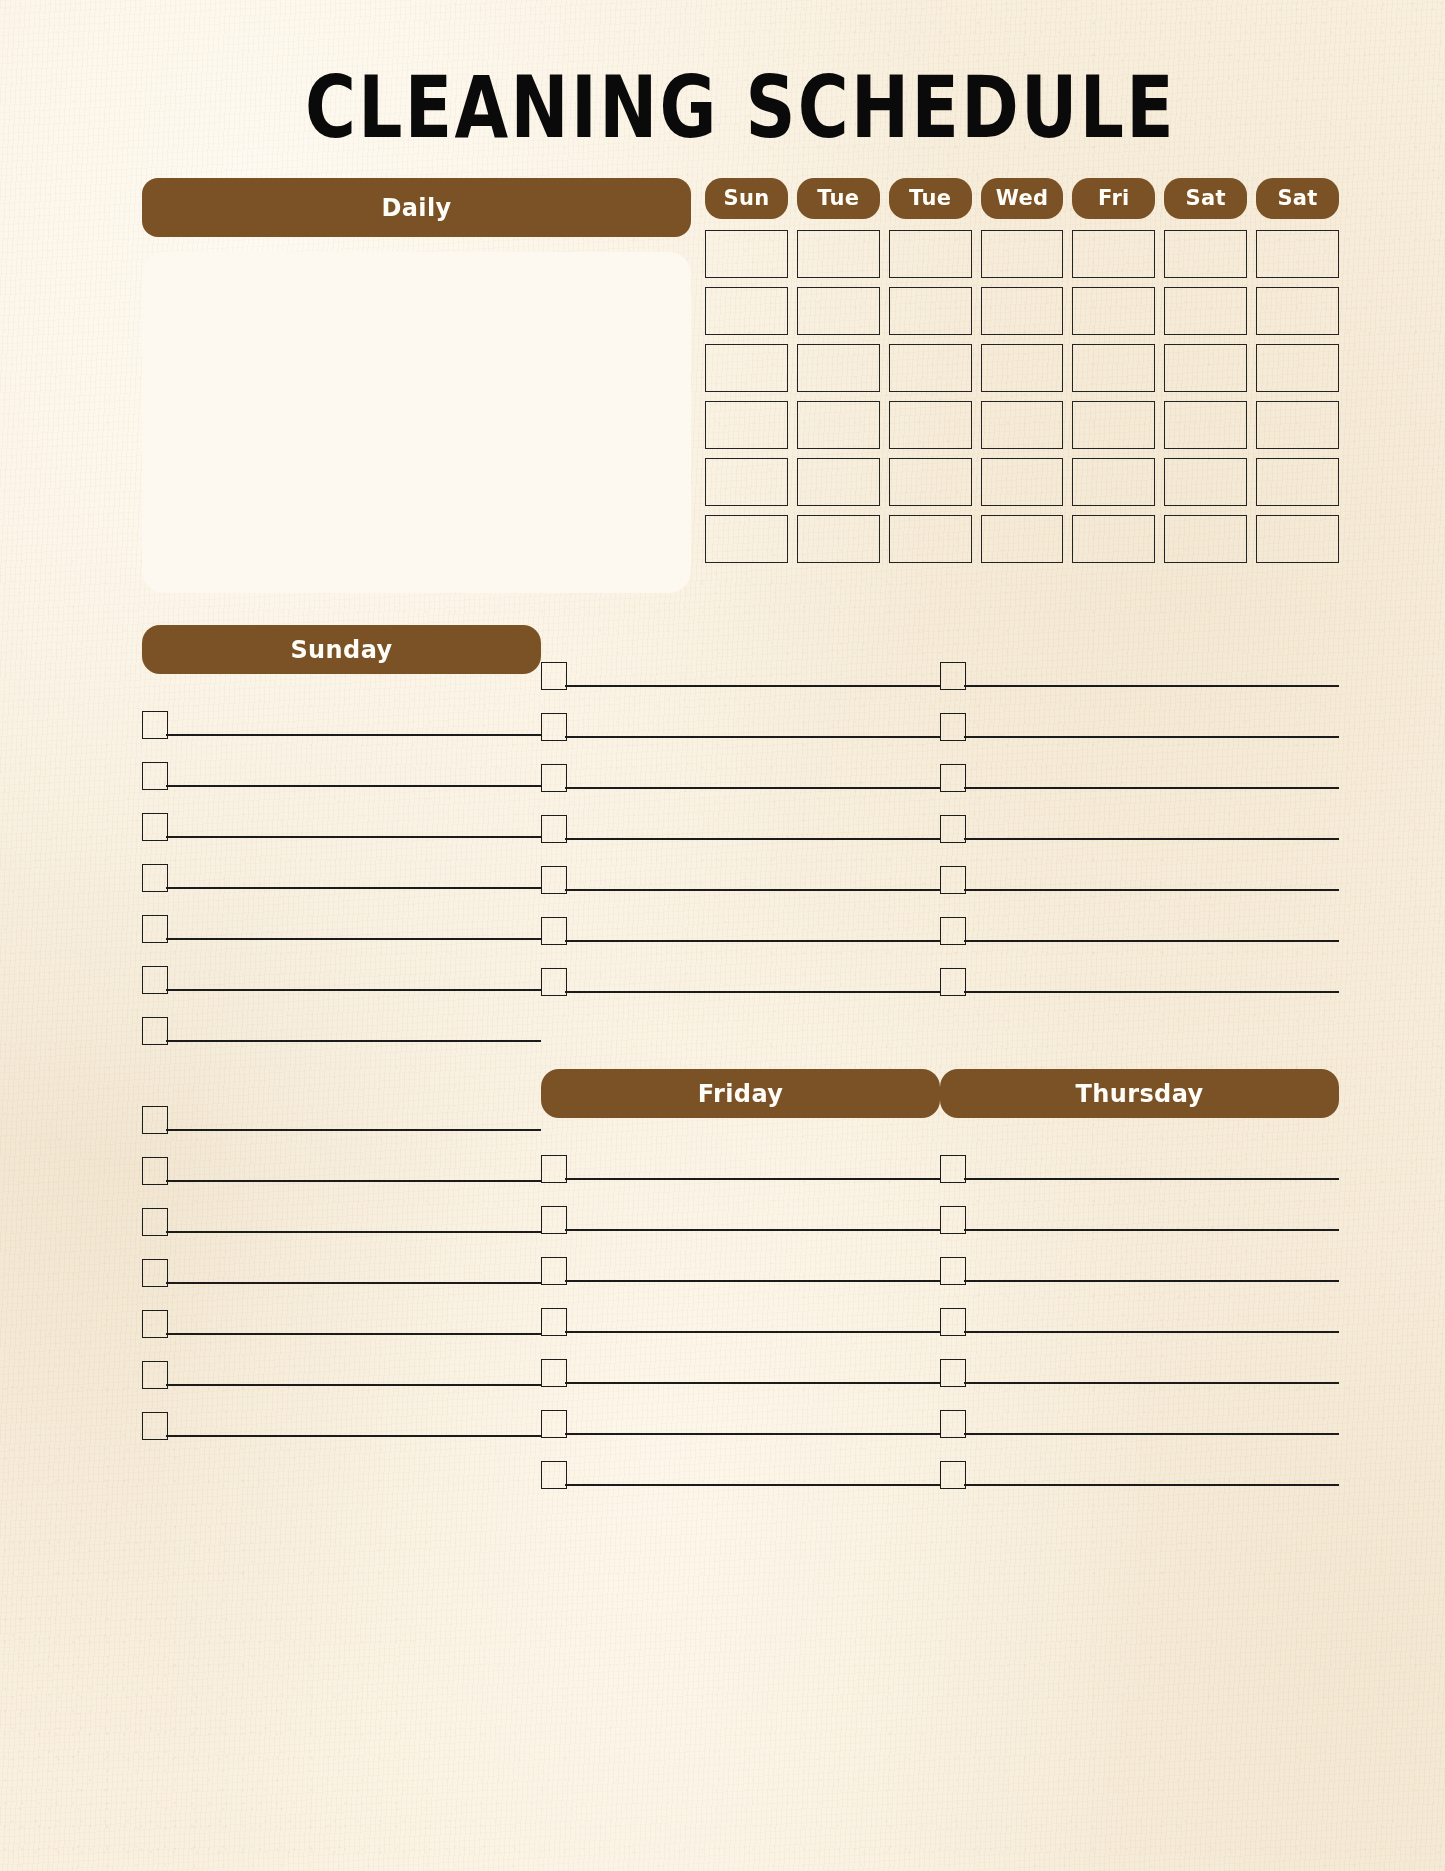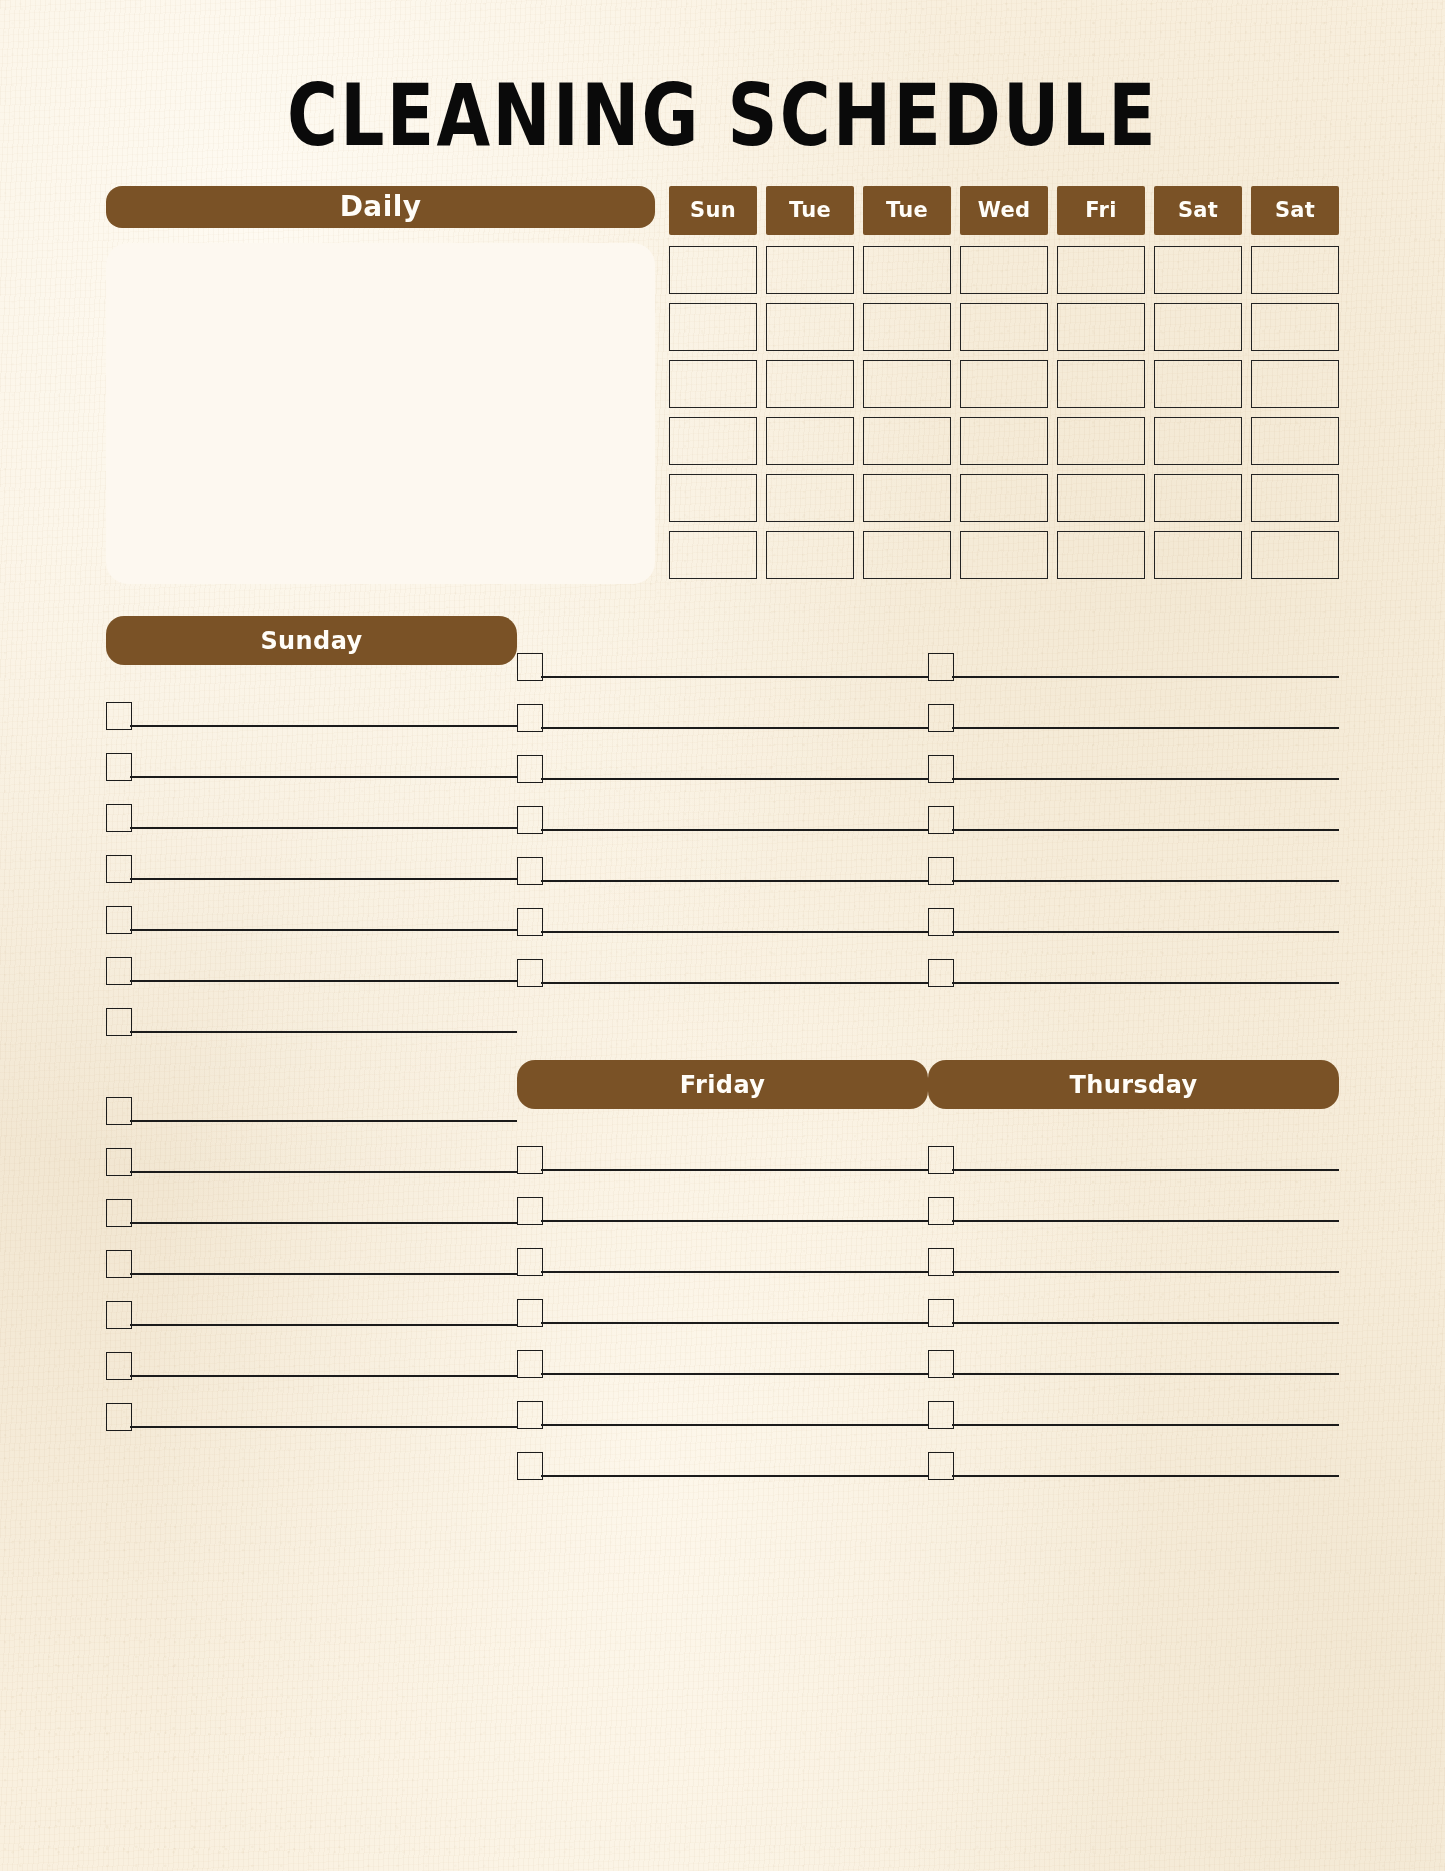"CLEANING SCHEDULE" #sheet { margin-left: none -> 36px; padding: 8px 106px -> 0 106px }
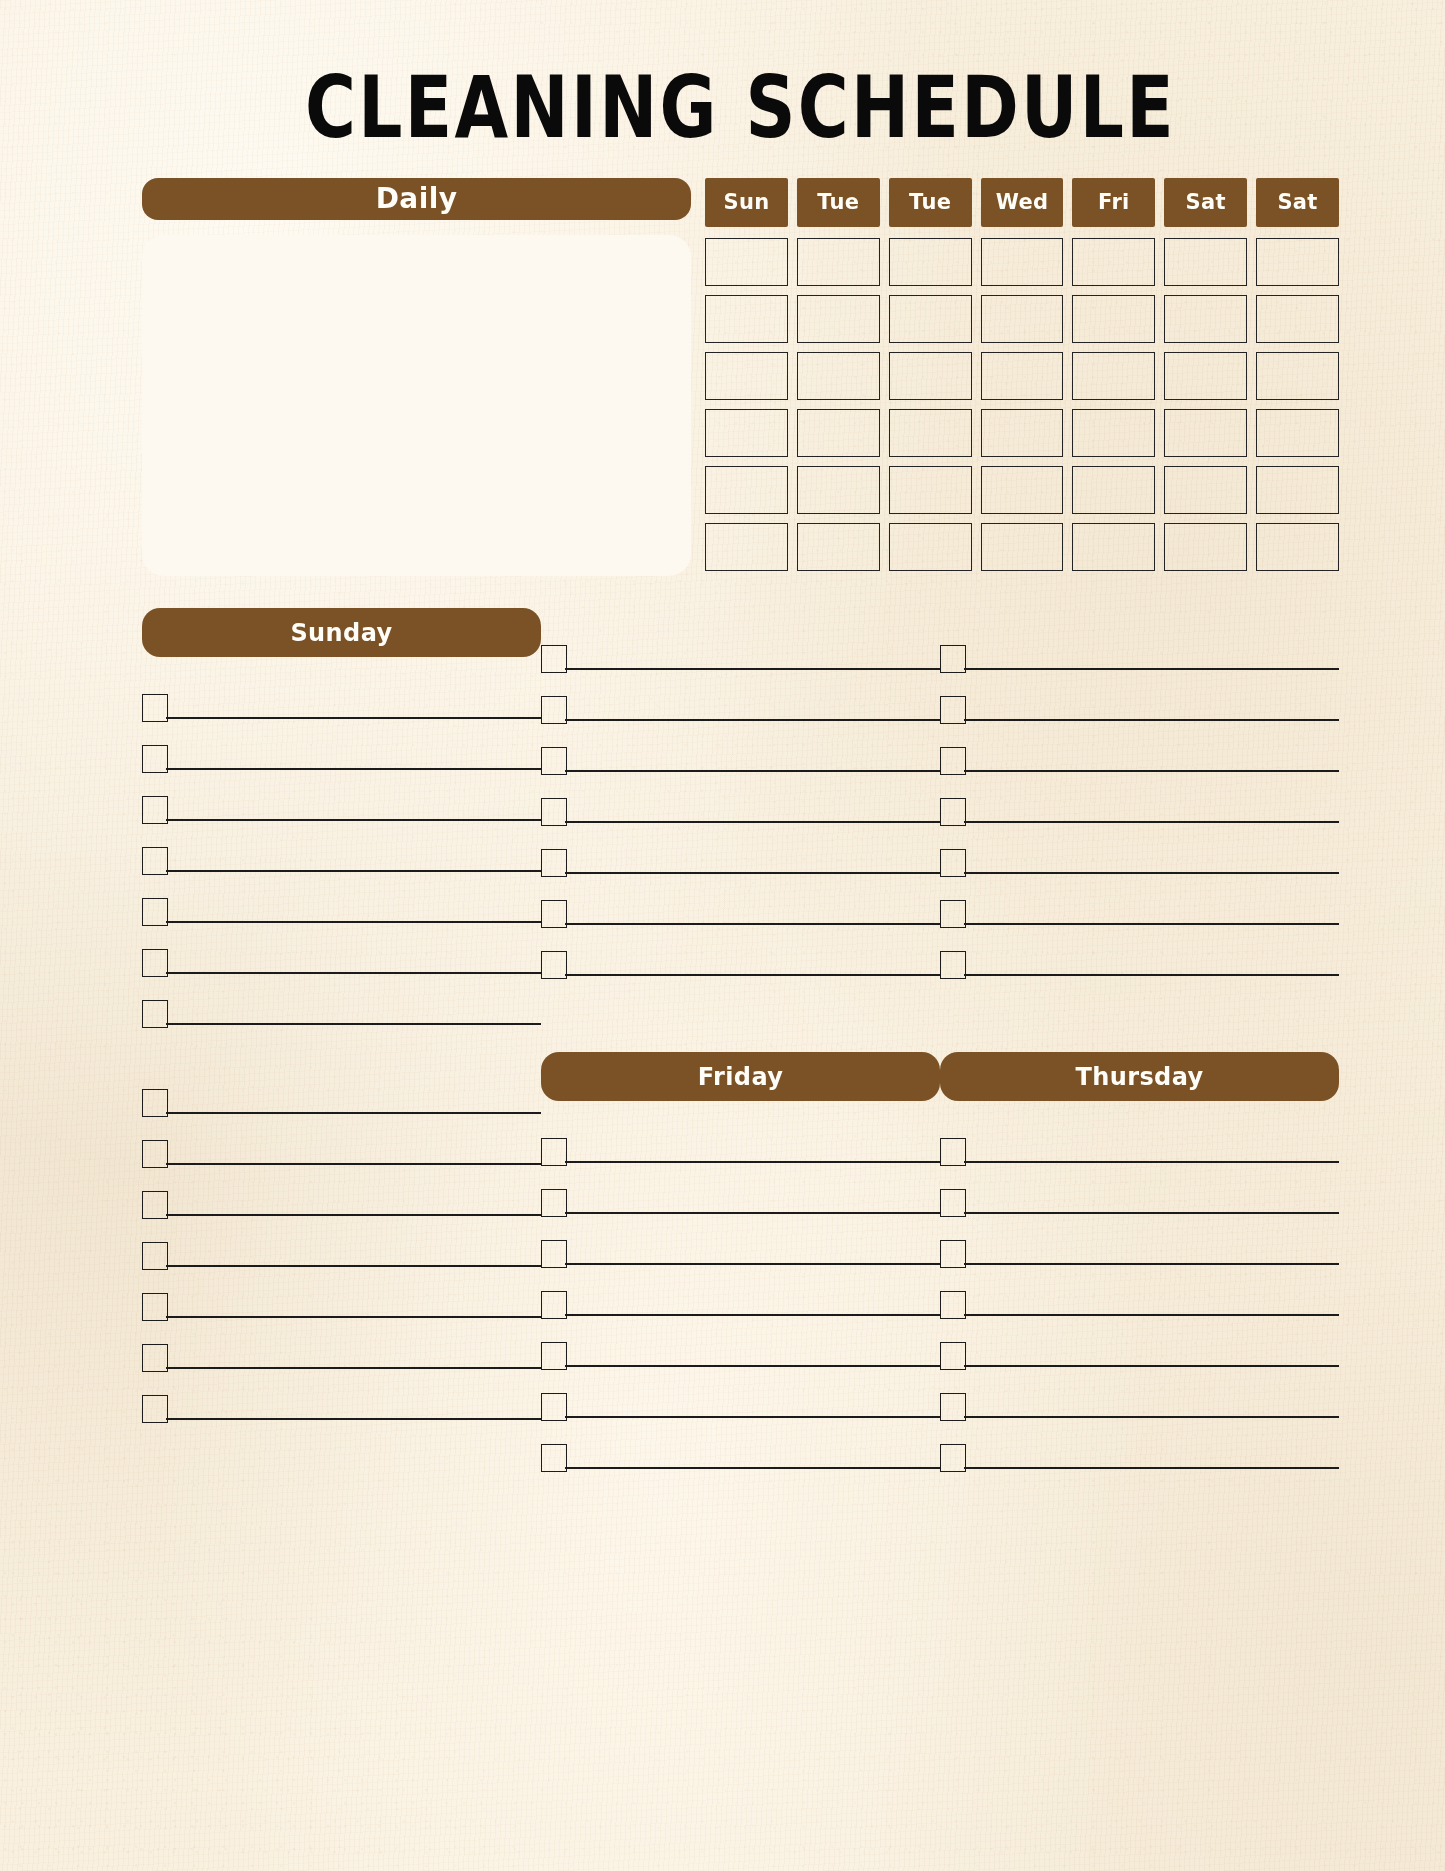"Daily" .daily-header { font-size: 28px -> 24px; height: 42px -> 59px }
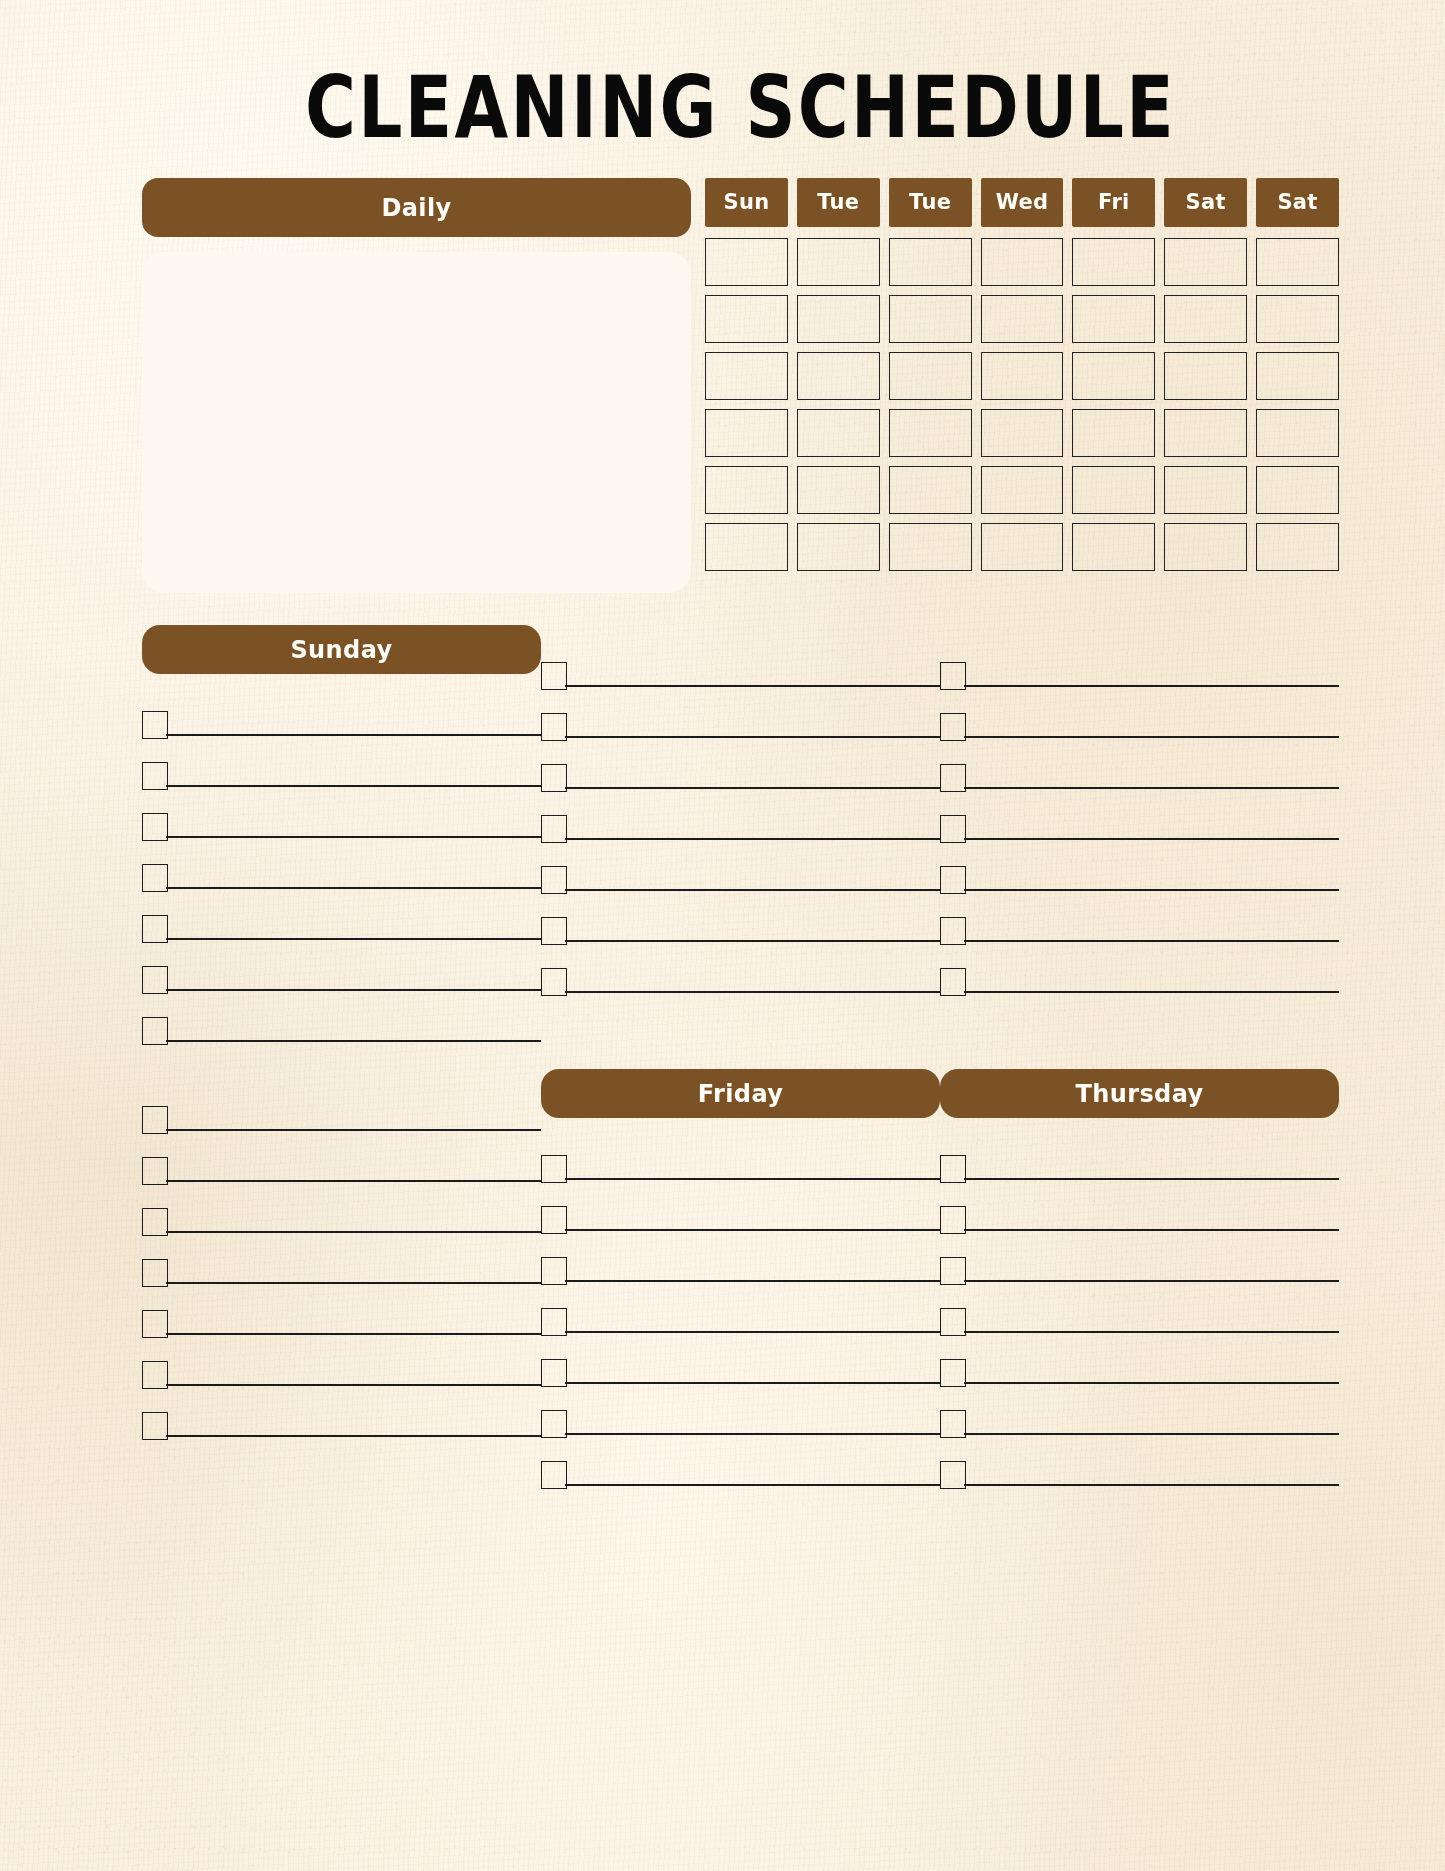"Sun" .dow-head { border-radius: 2px -> 17px; height: 49px -> 41px }
